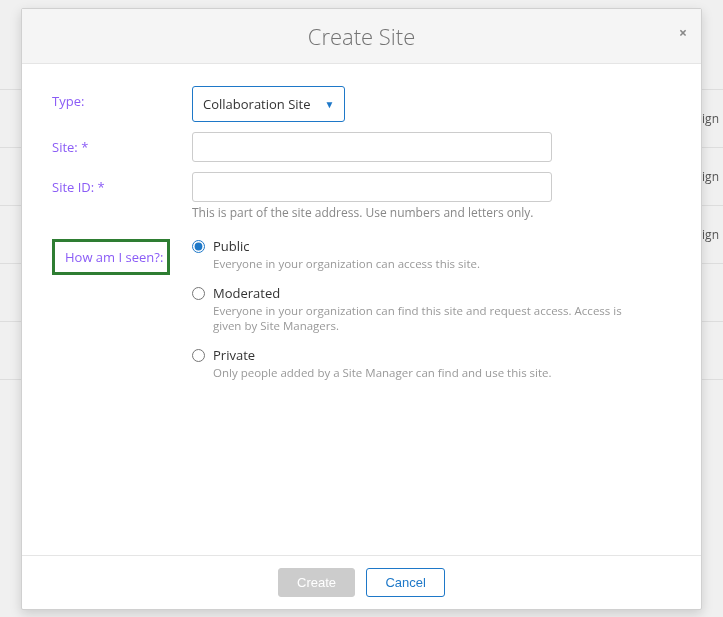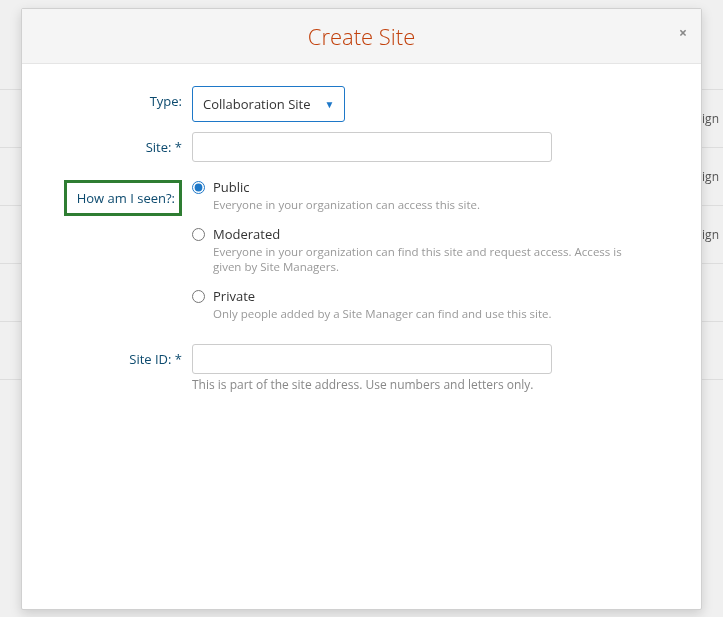"Create Site" .modal-title { color: #c2410c -> #737373 }
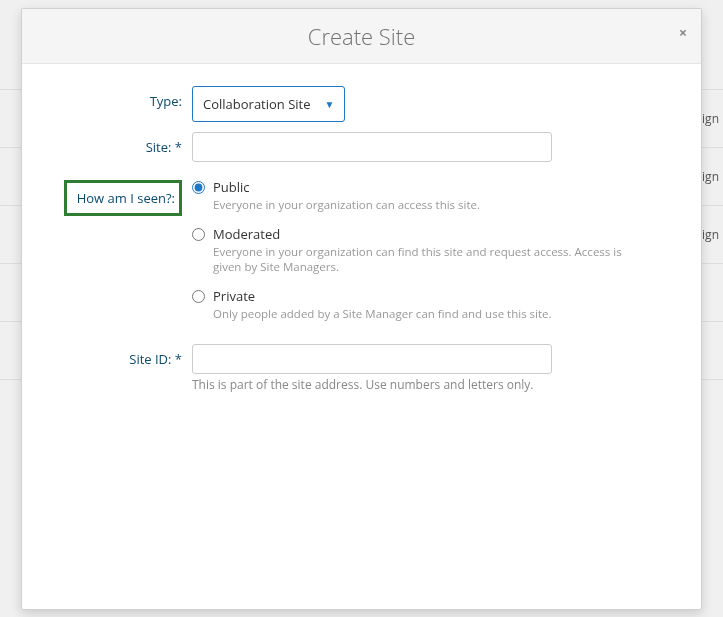"Type:" .form-label { color: #0c4a6e -> #8b5cf6; text-align: right -> none }
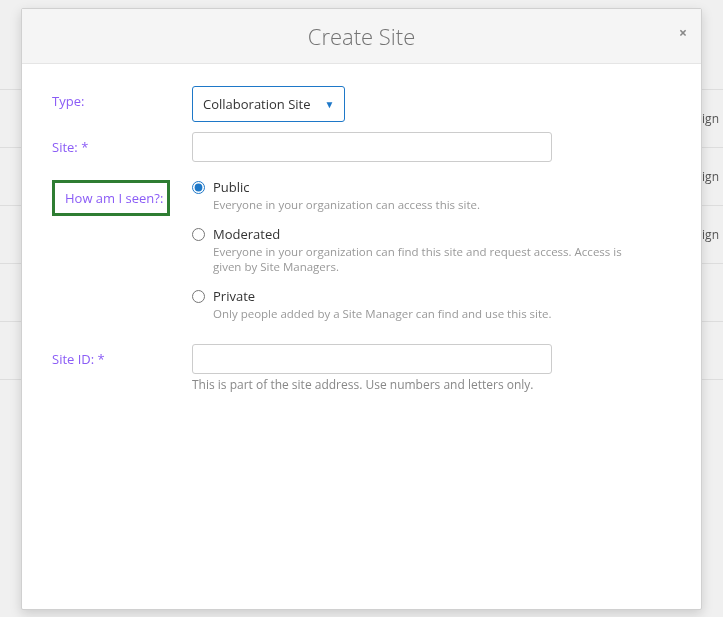"How am I seen?:" div.form-row { order: before "Site ID: *" -> after "Site ID: *" }
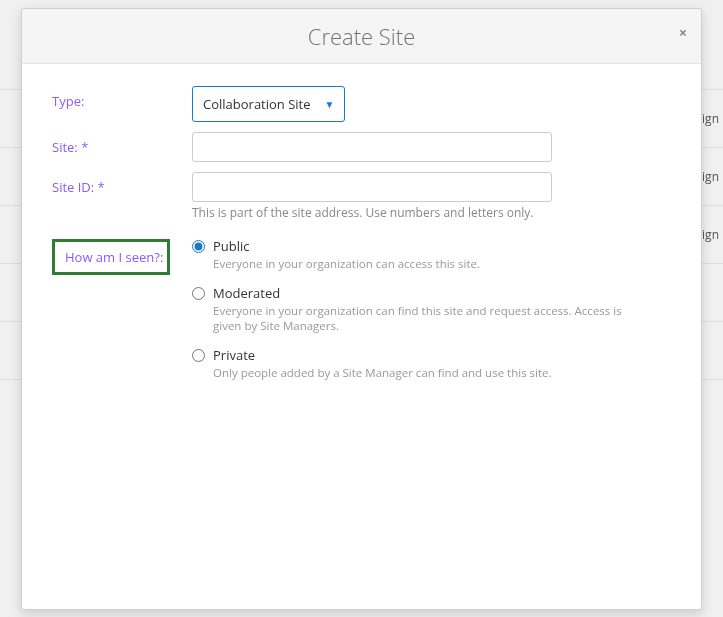"Create Cancel" div.modal-footer { html: none -> <div> <button>Create</button> <button>Cancel</button> </div> }
